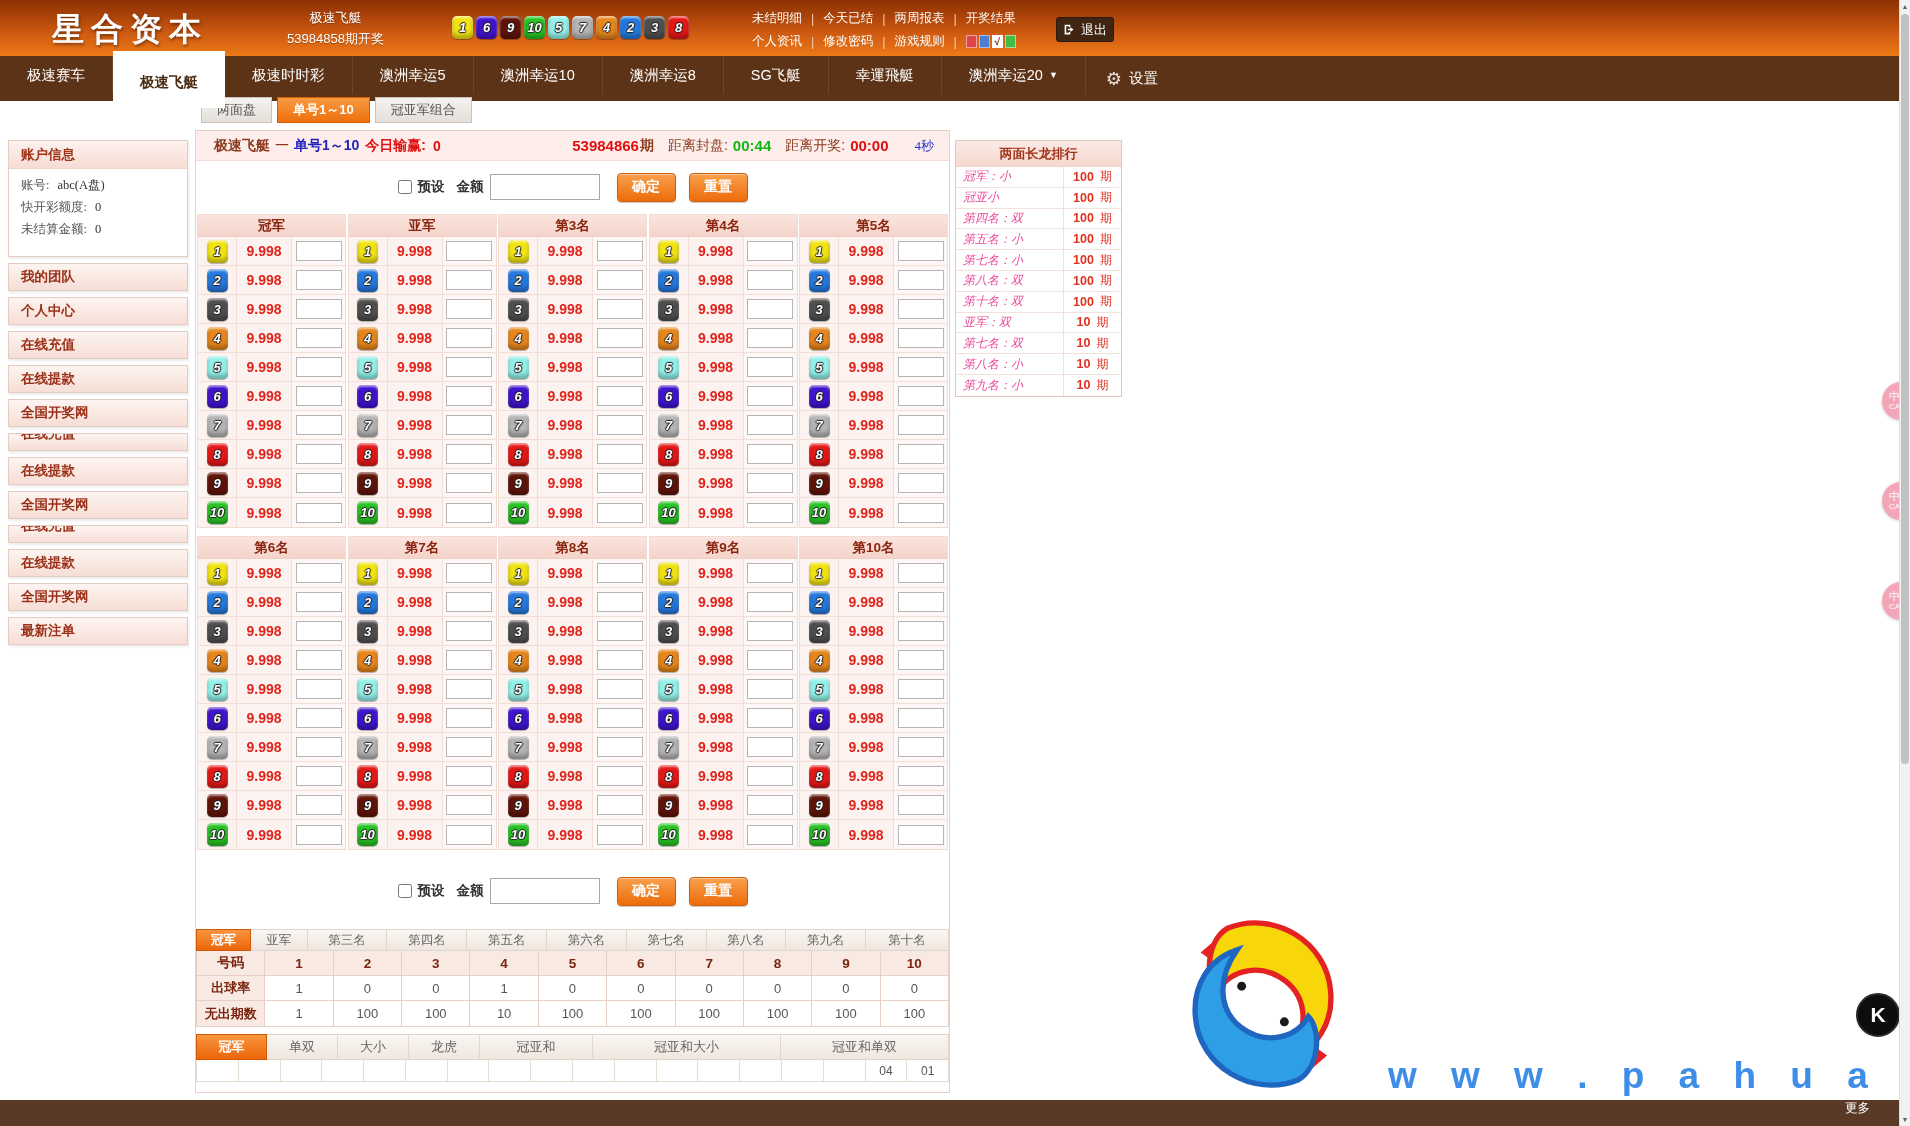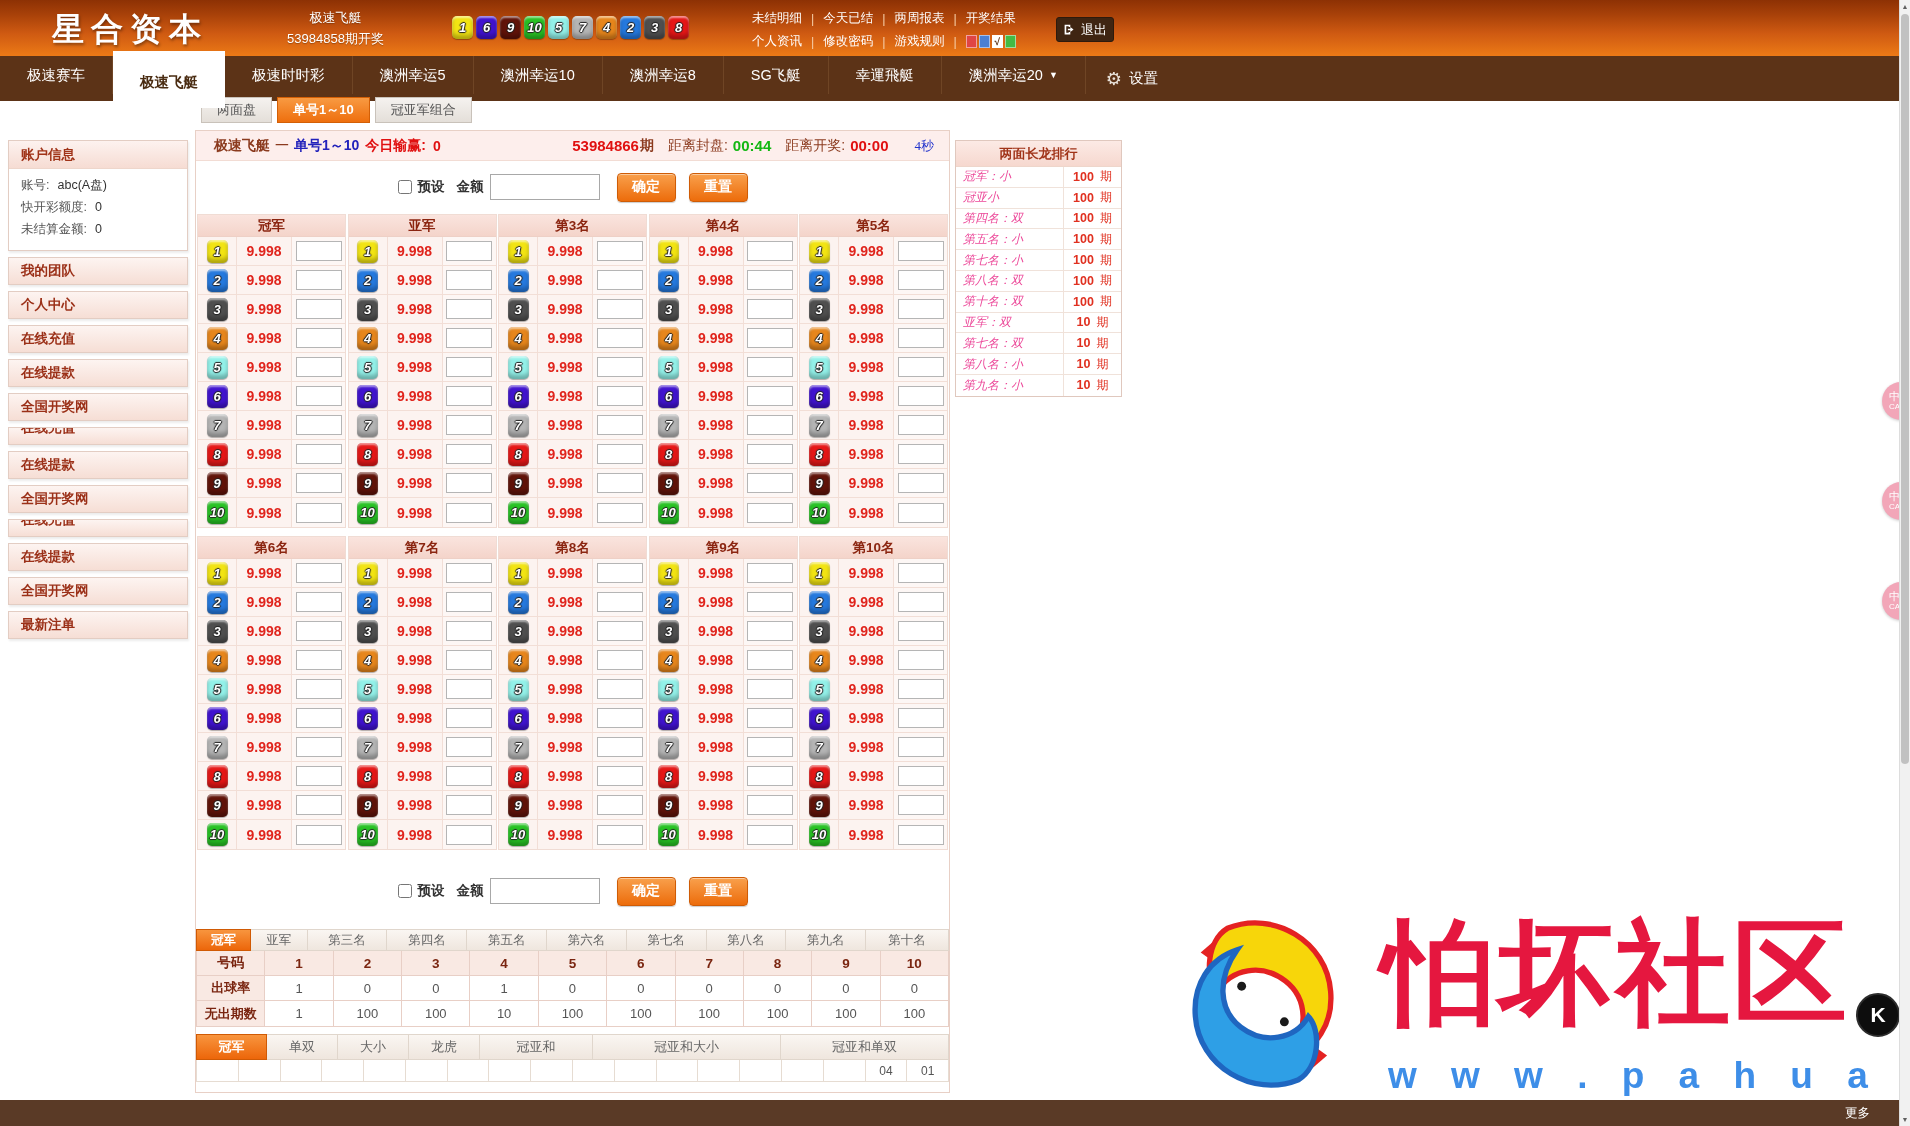"账号:" .acct-body { font-family: none -> Liberation Serif, serif; padding: 5px 0 10px -> 5px 0 16px }
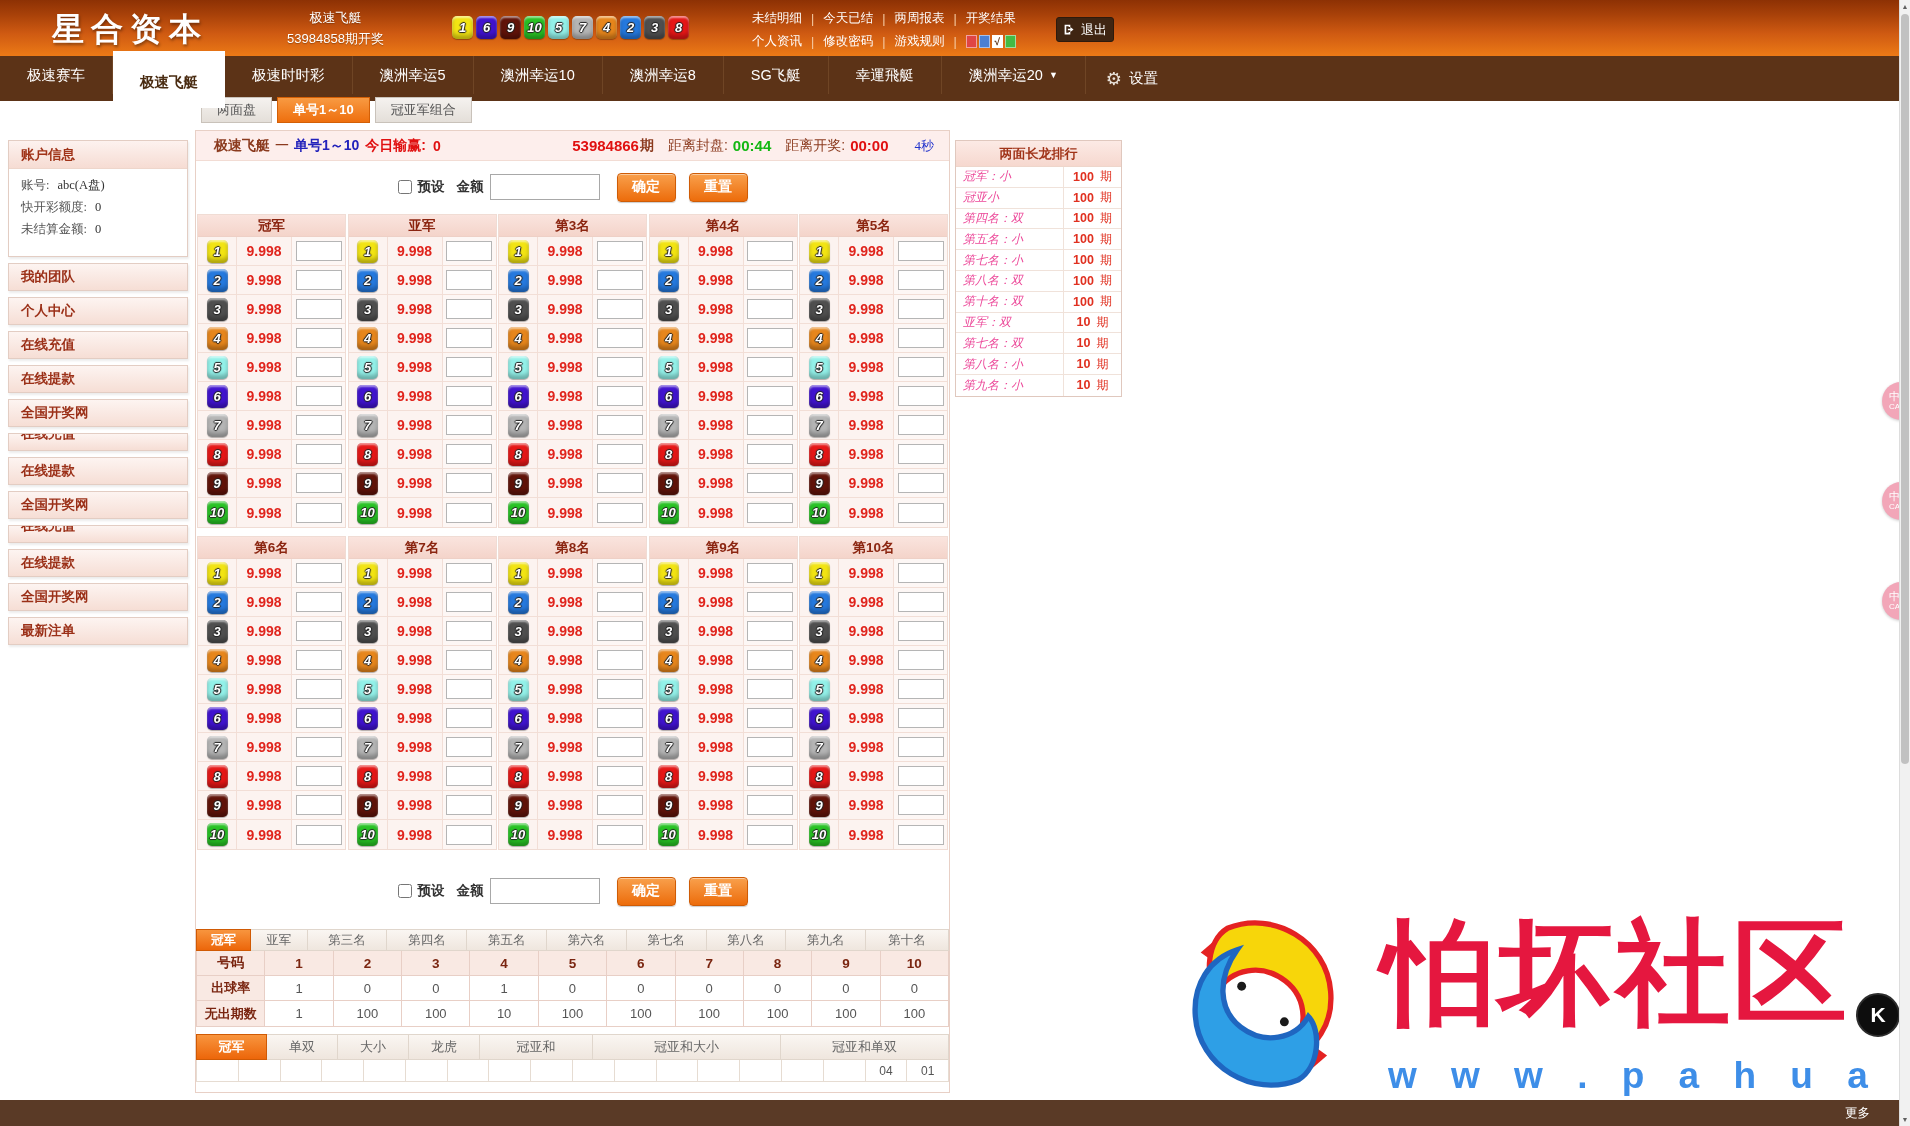"怕坏社区" div.wm-title { html: <div>怕坏社区</div> -> none }
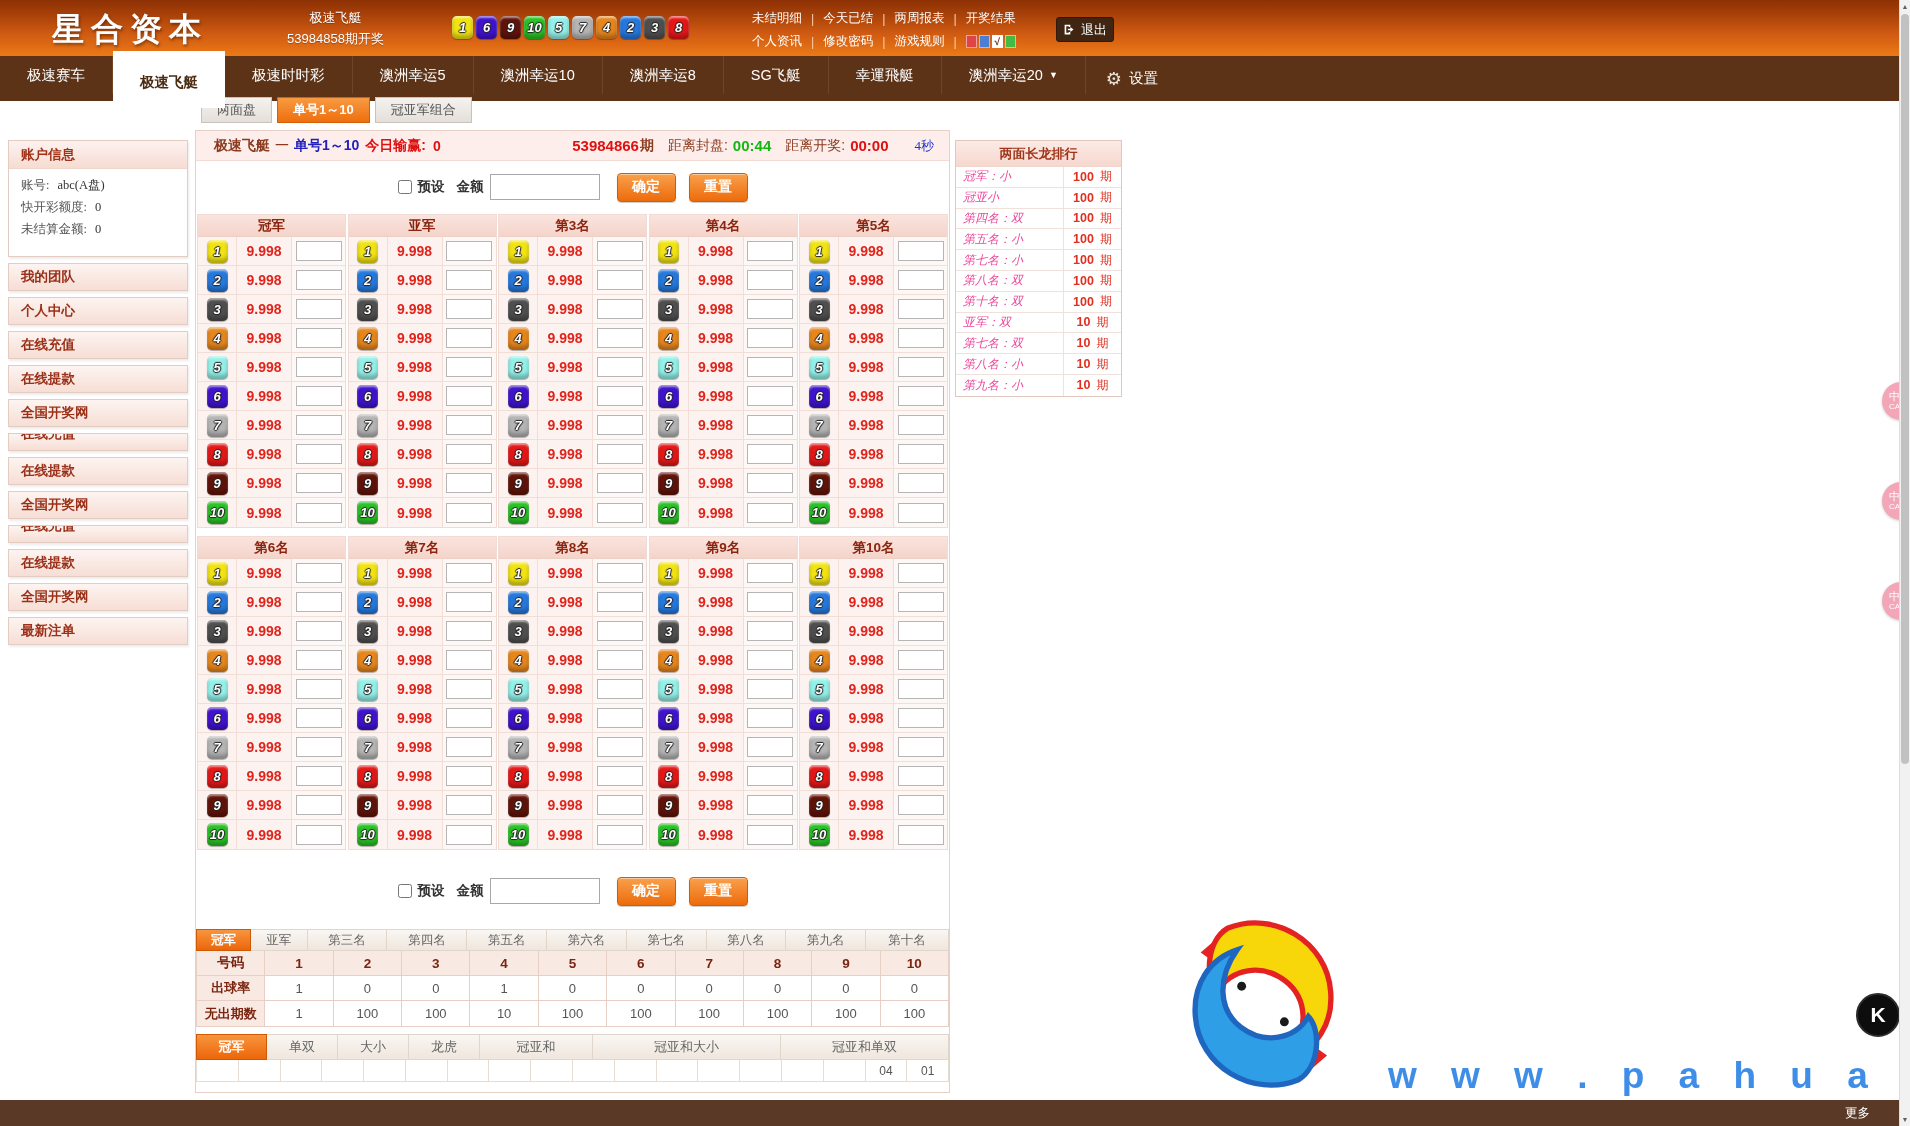"更多" .bottom-bar { align-items: center -> flex-start }
